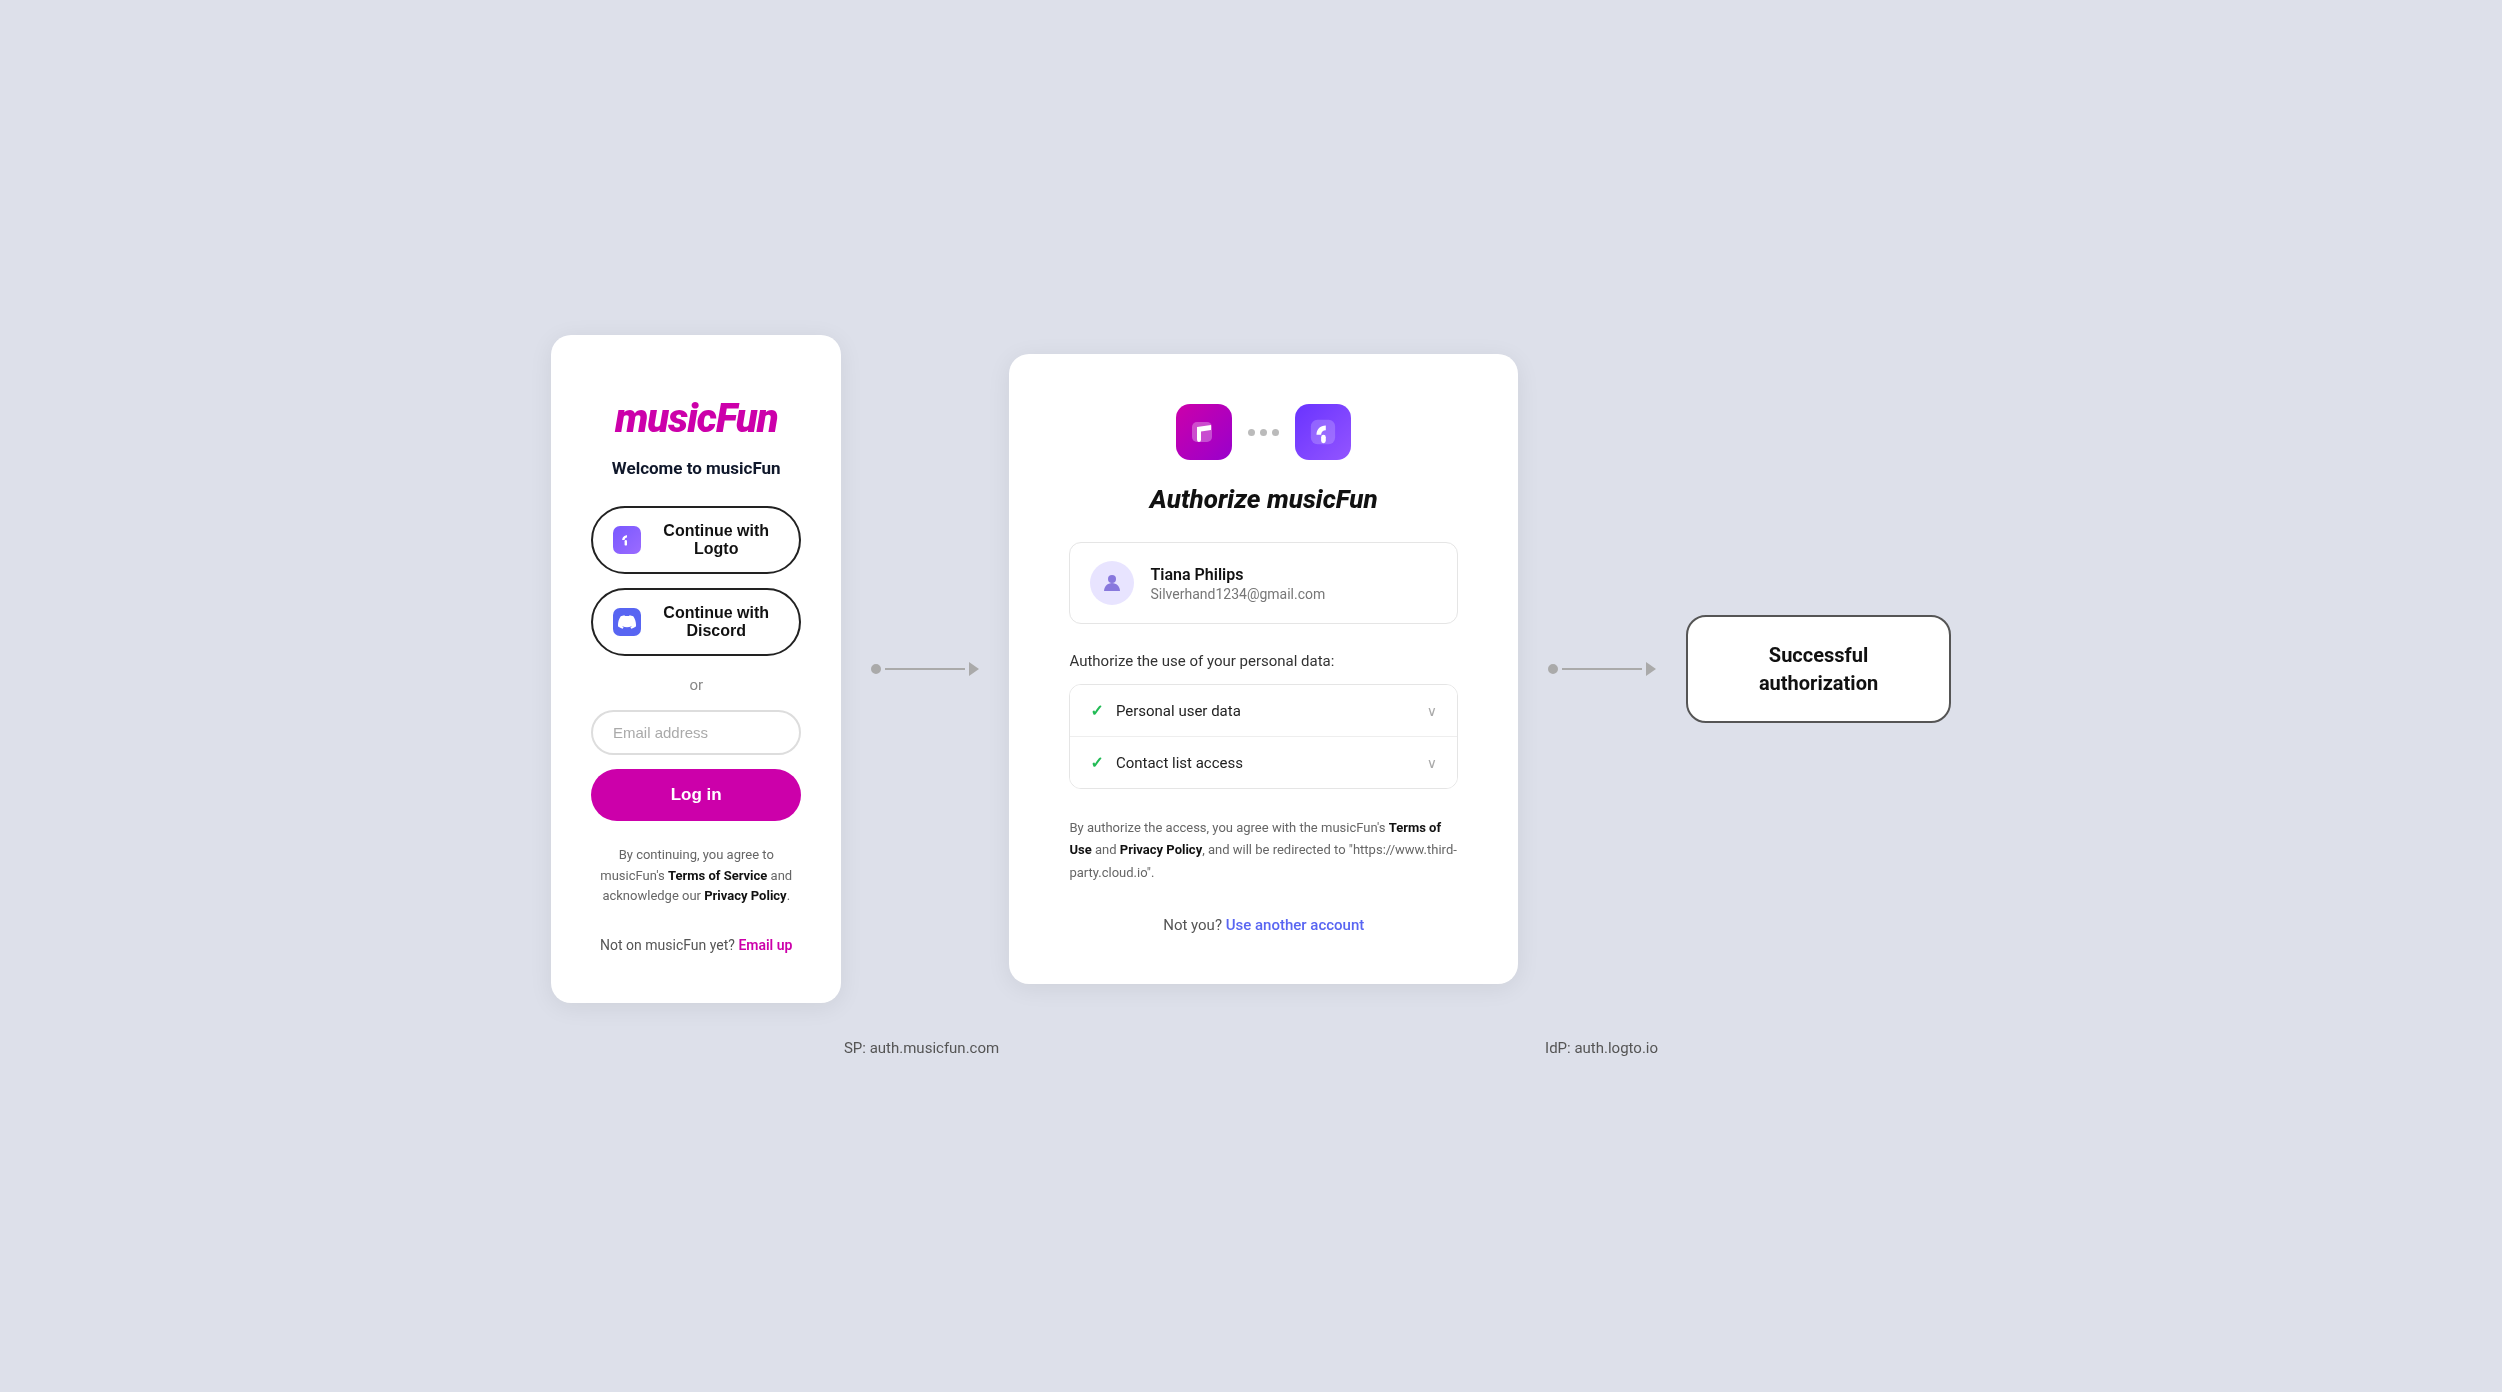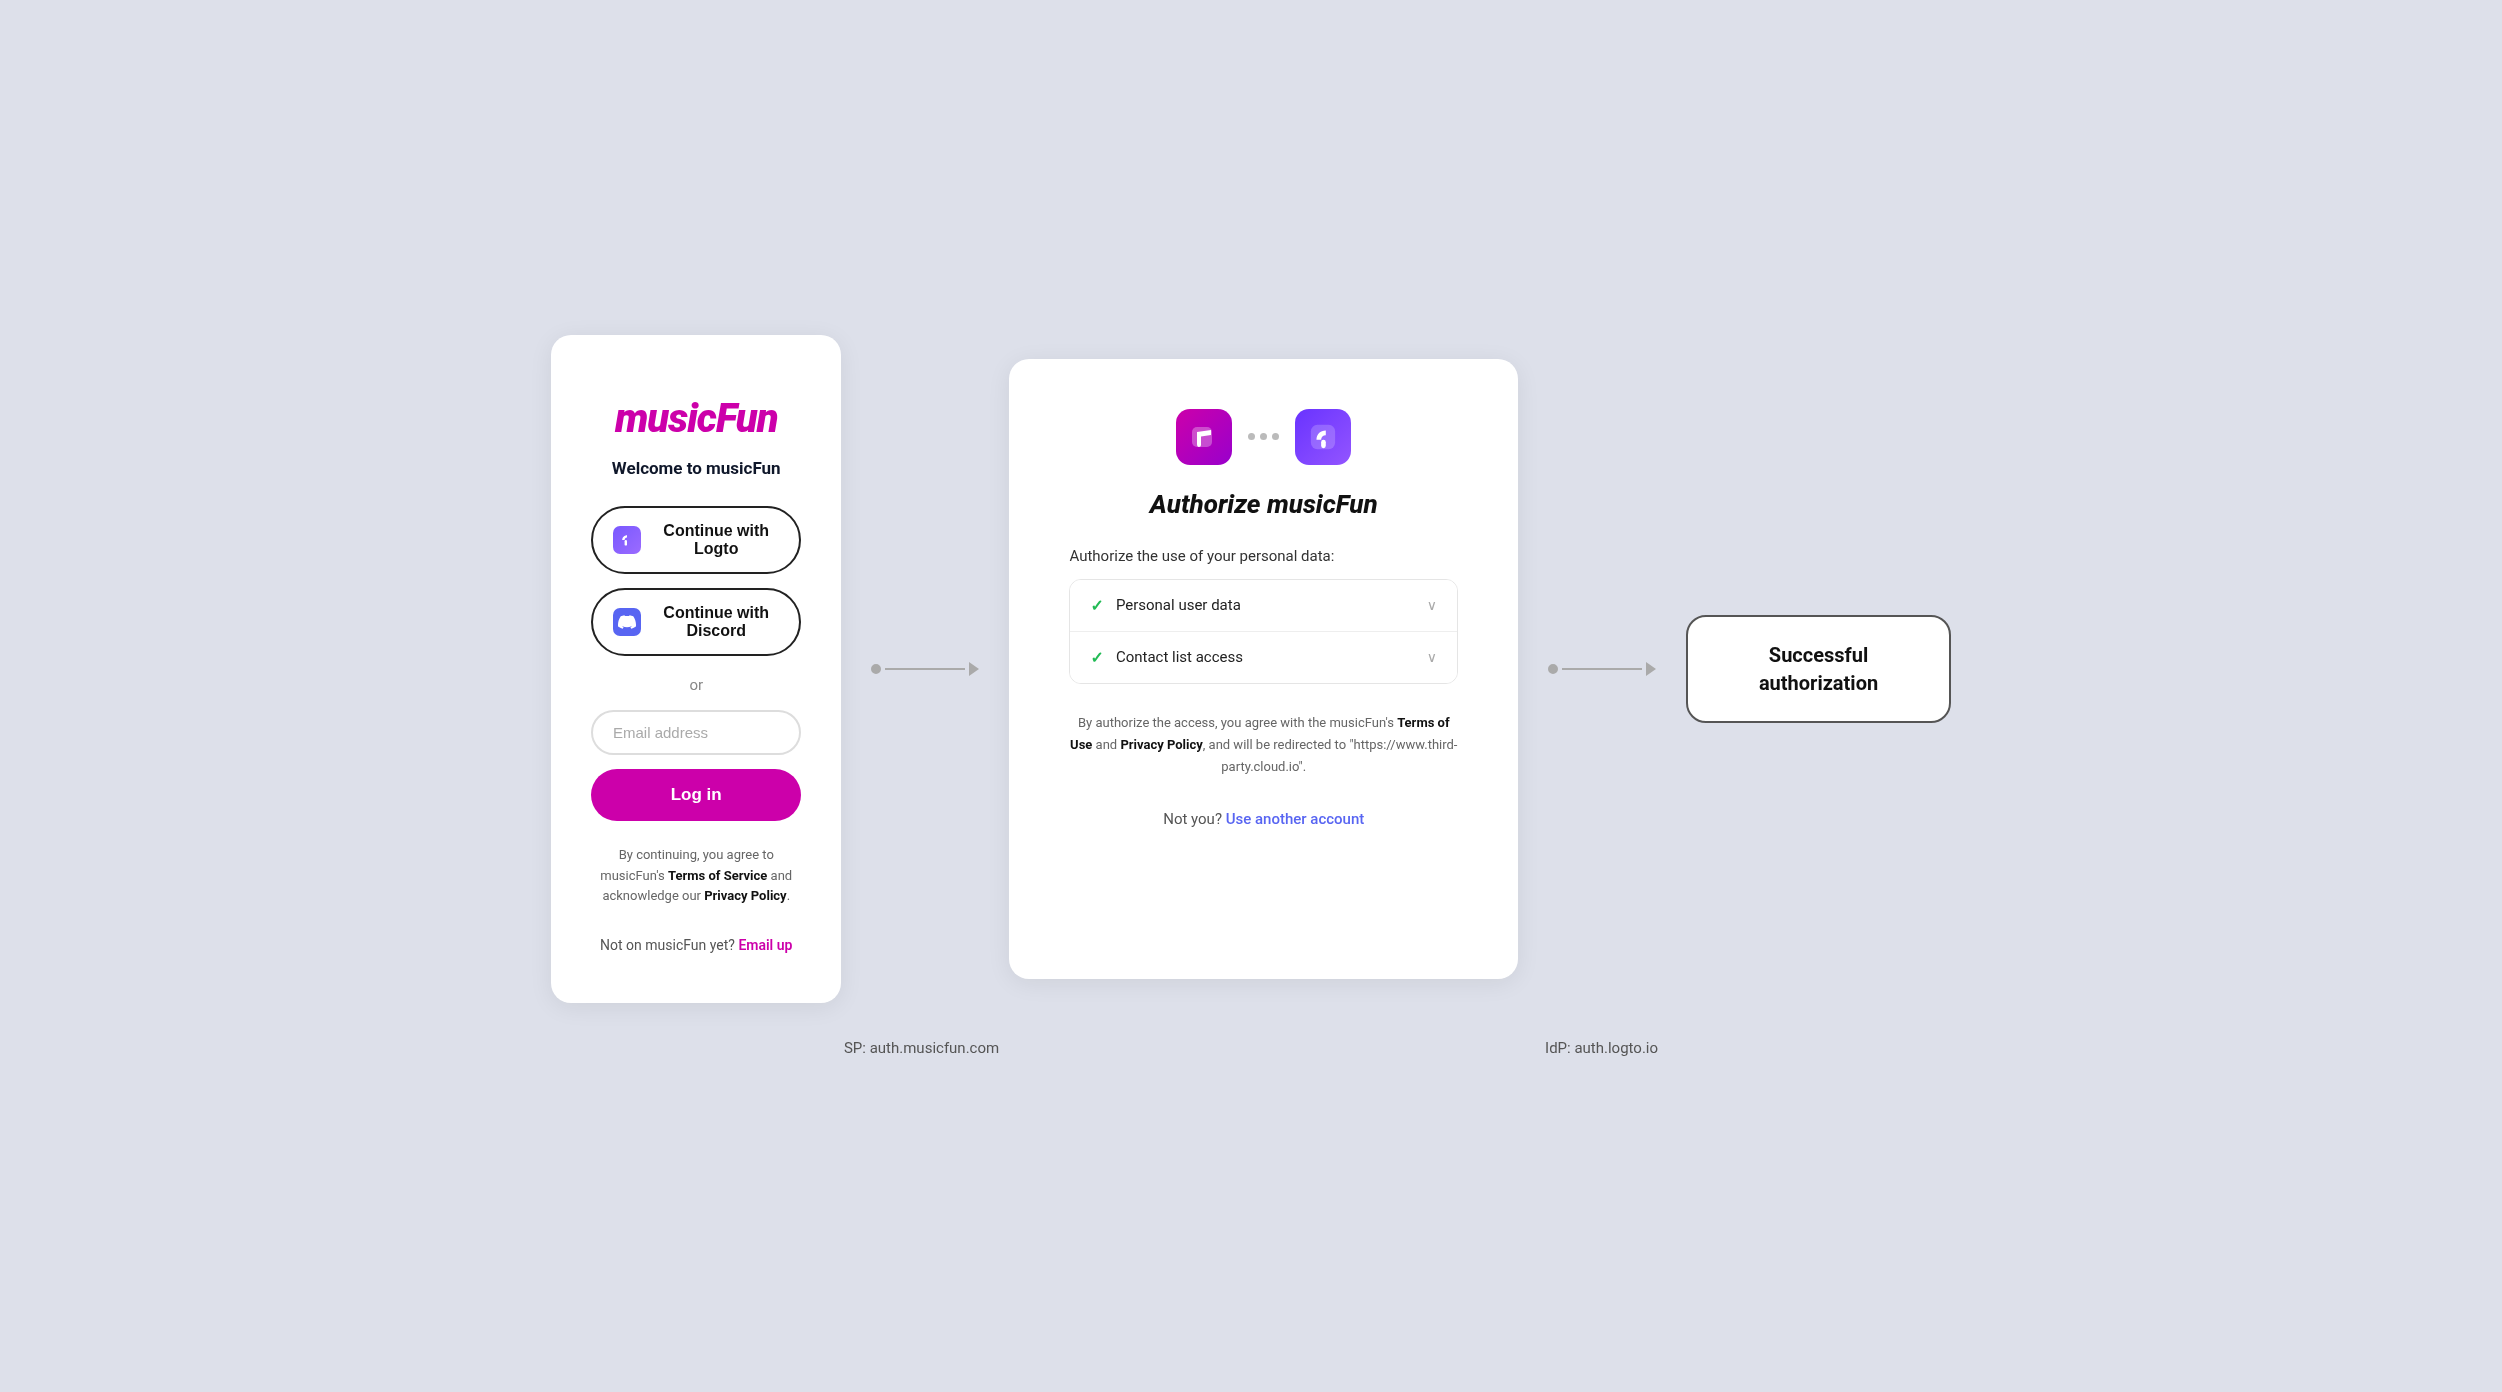"Tiana Philips" div.user-card { html: none -> <div> <div> <svg> <circle></circle> <path></path> </svg> </div> <div> <div>Tiana Philips</div> <div>Silverhand1234@gmail.com</div> </div> </div> }
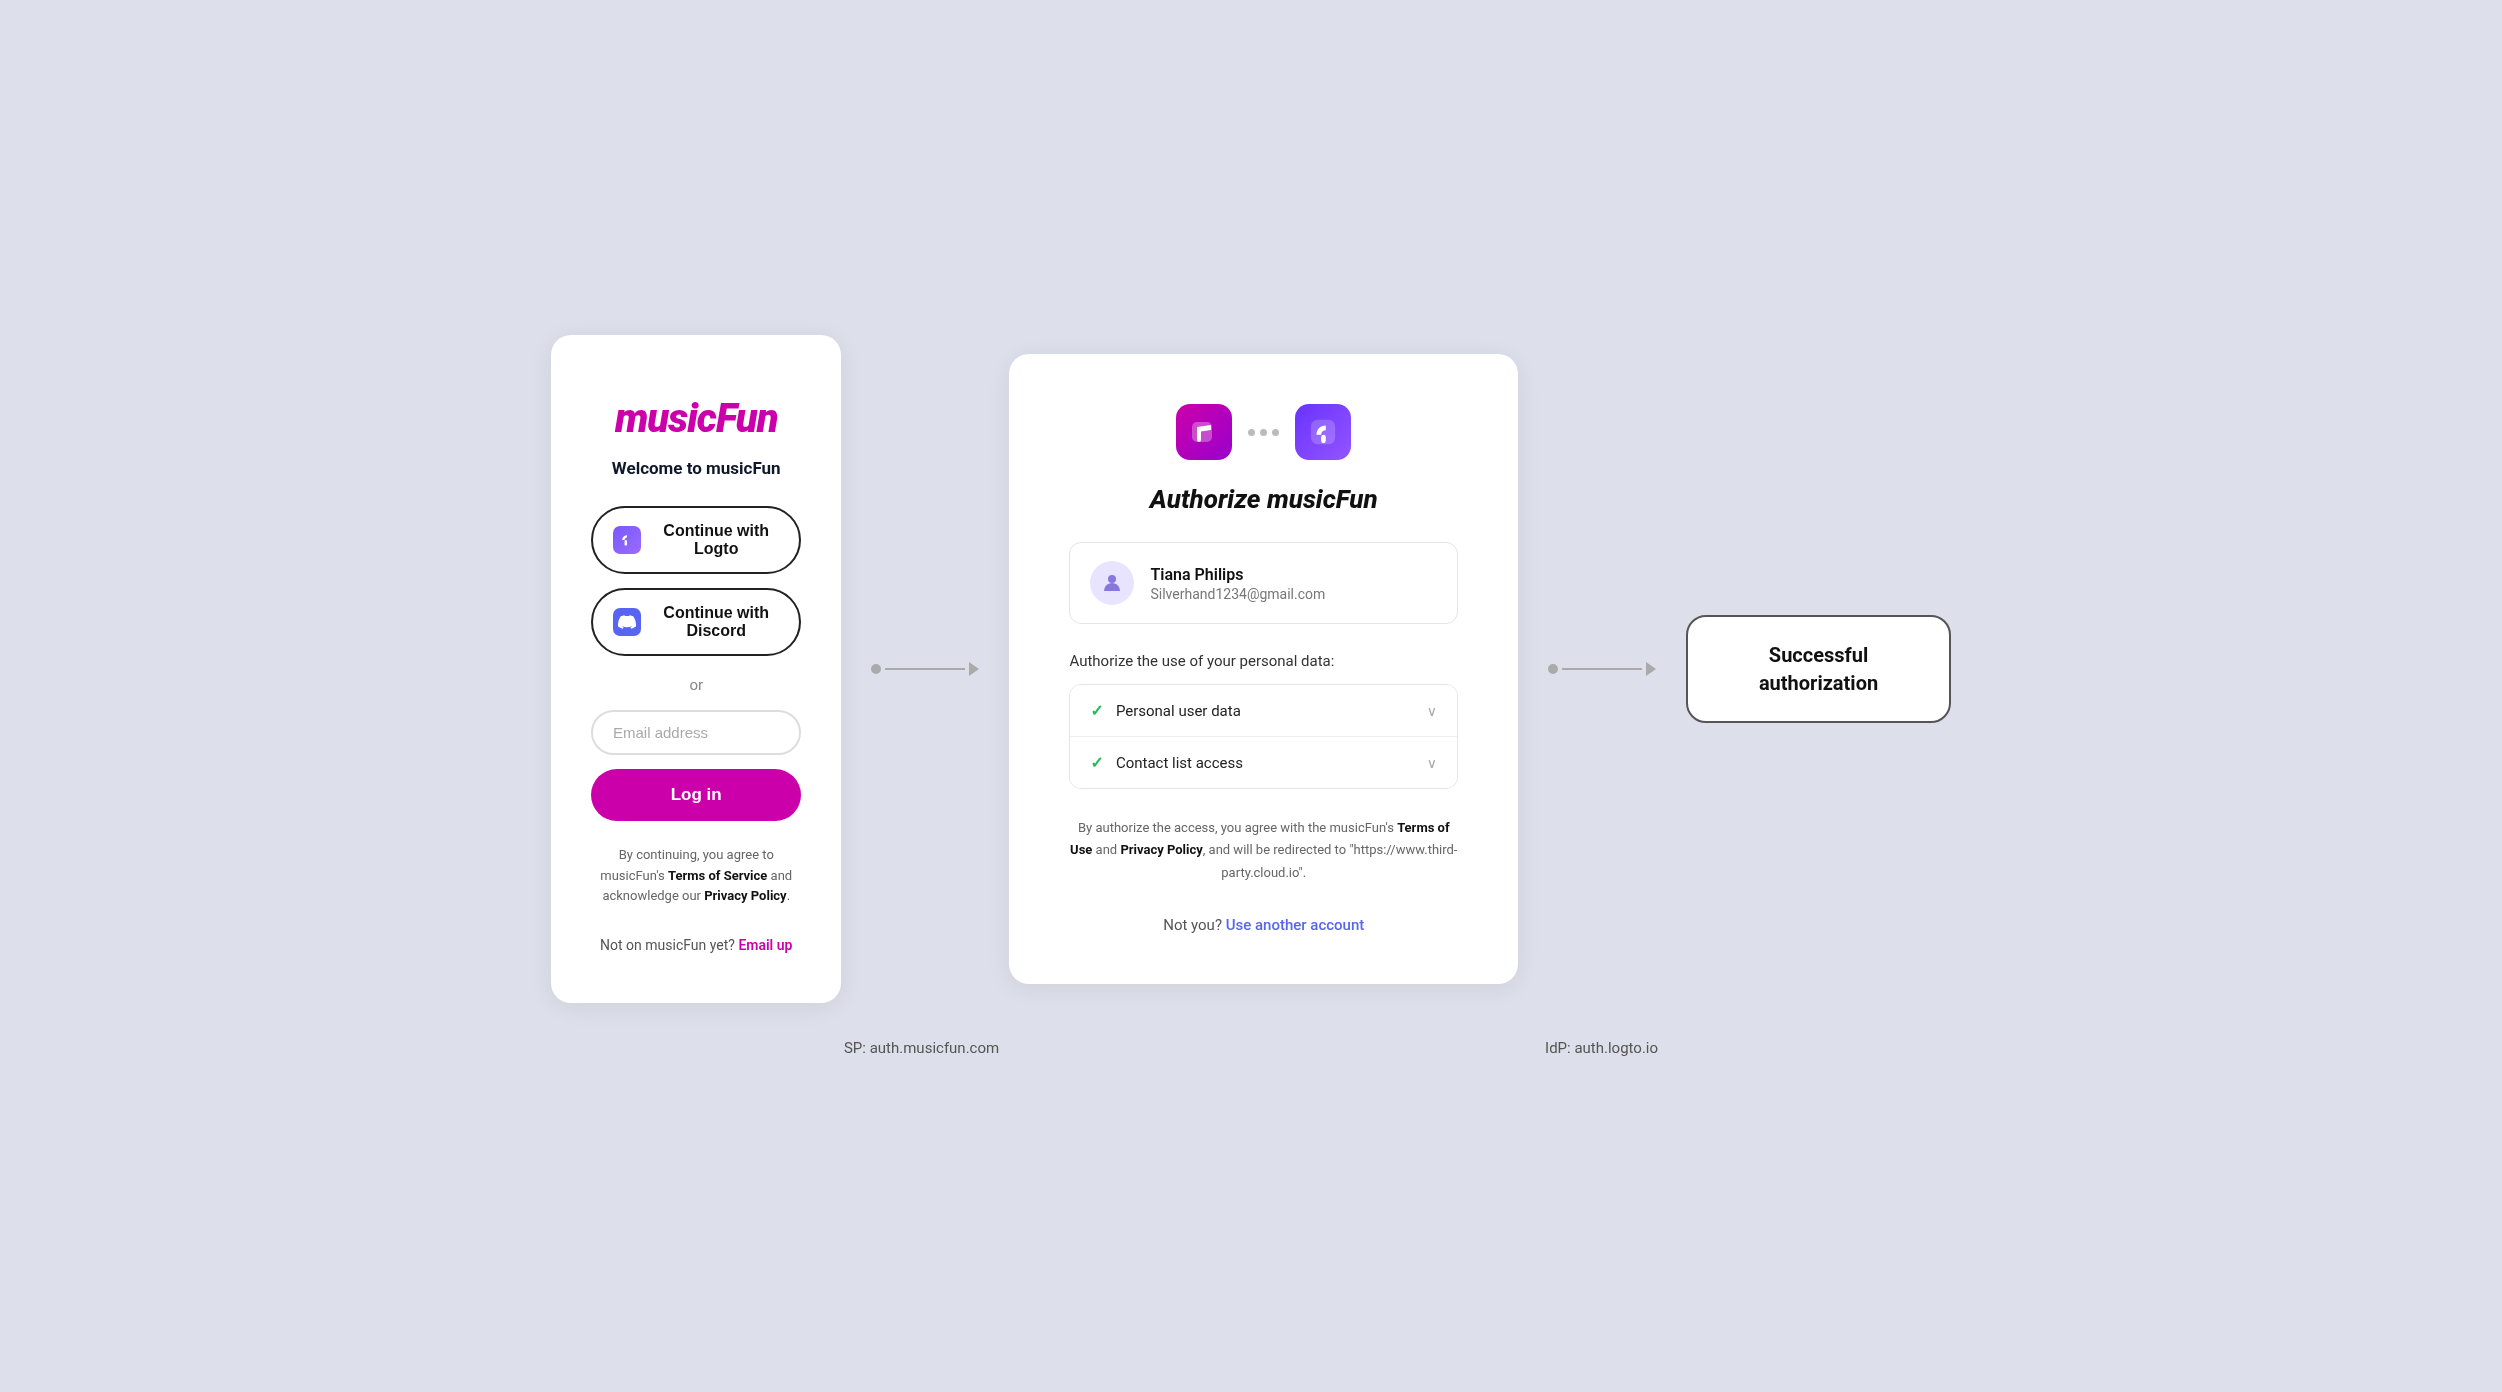"By authorize the access, you" .idp-terms-text { text-align: center -> left }
